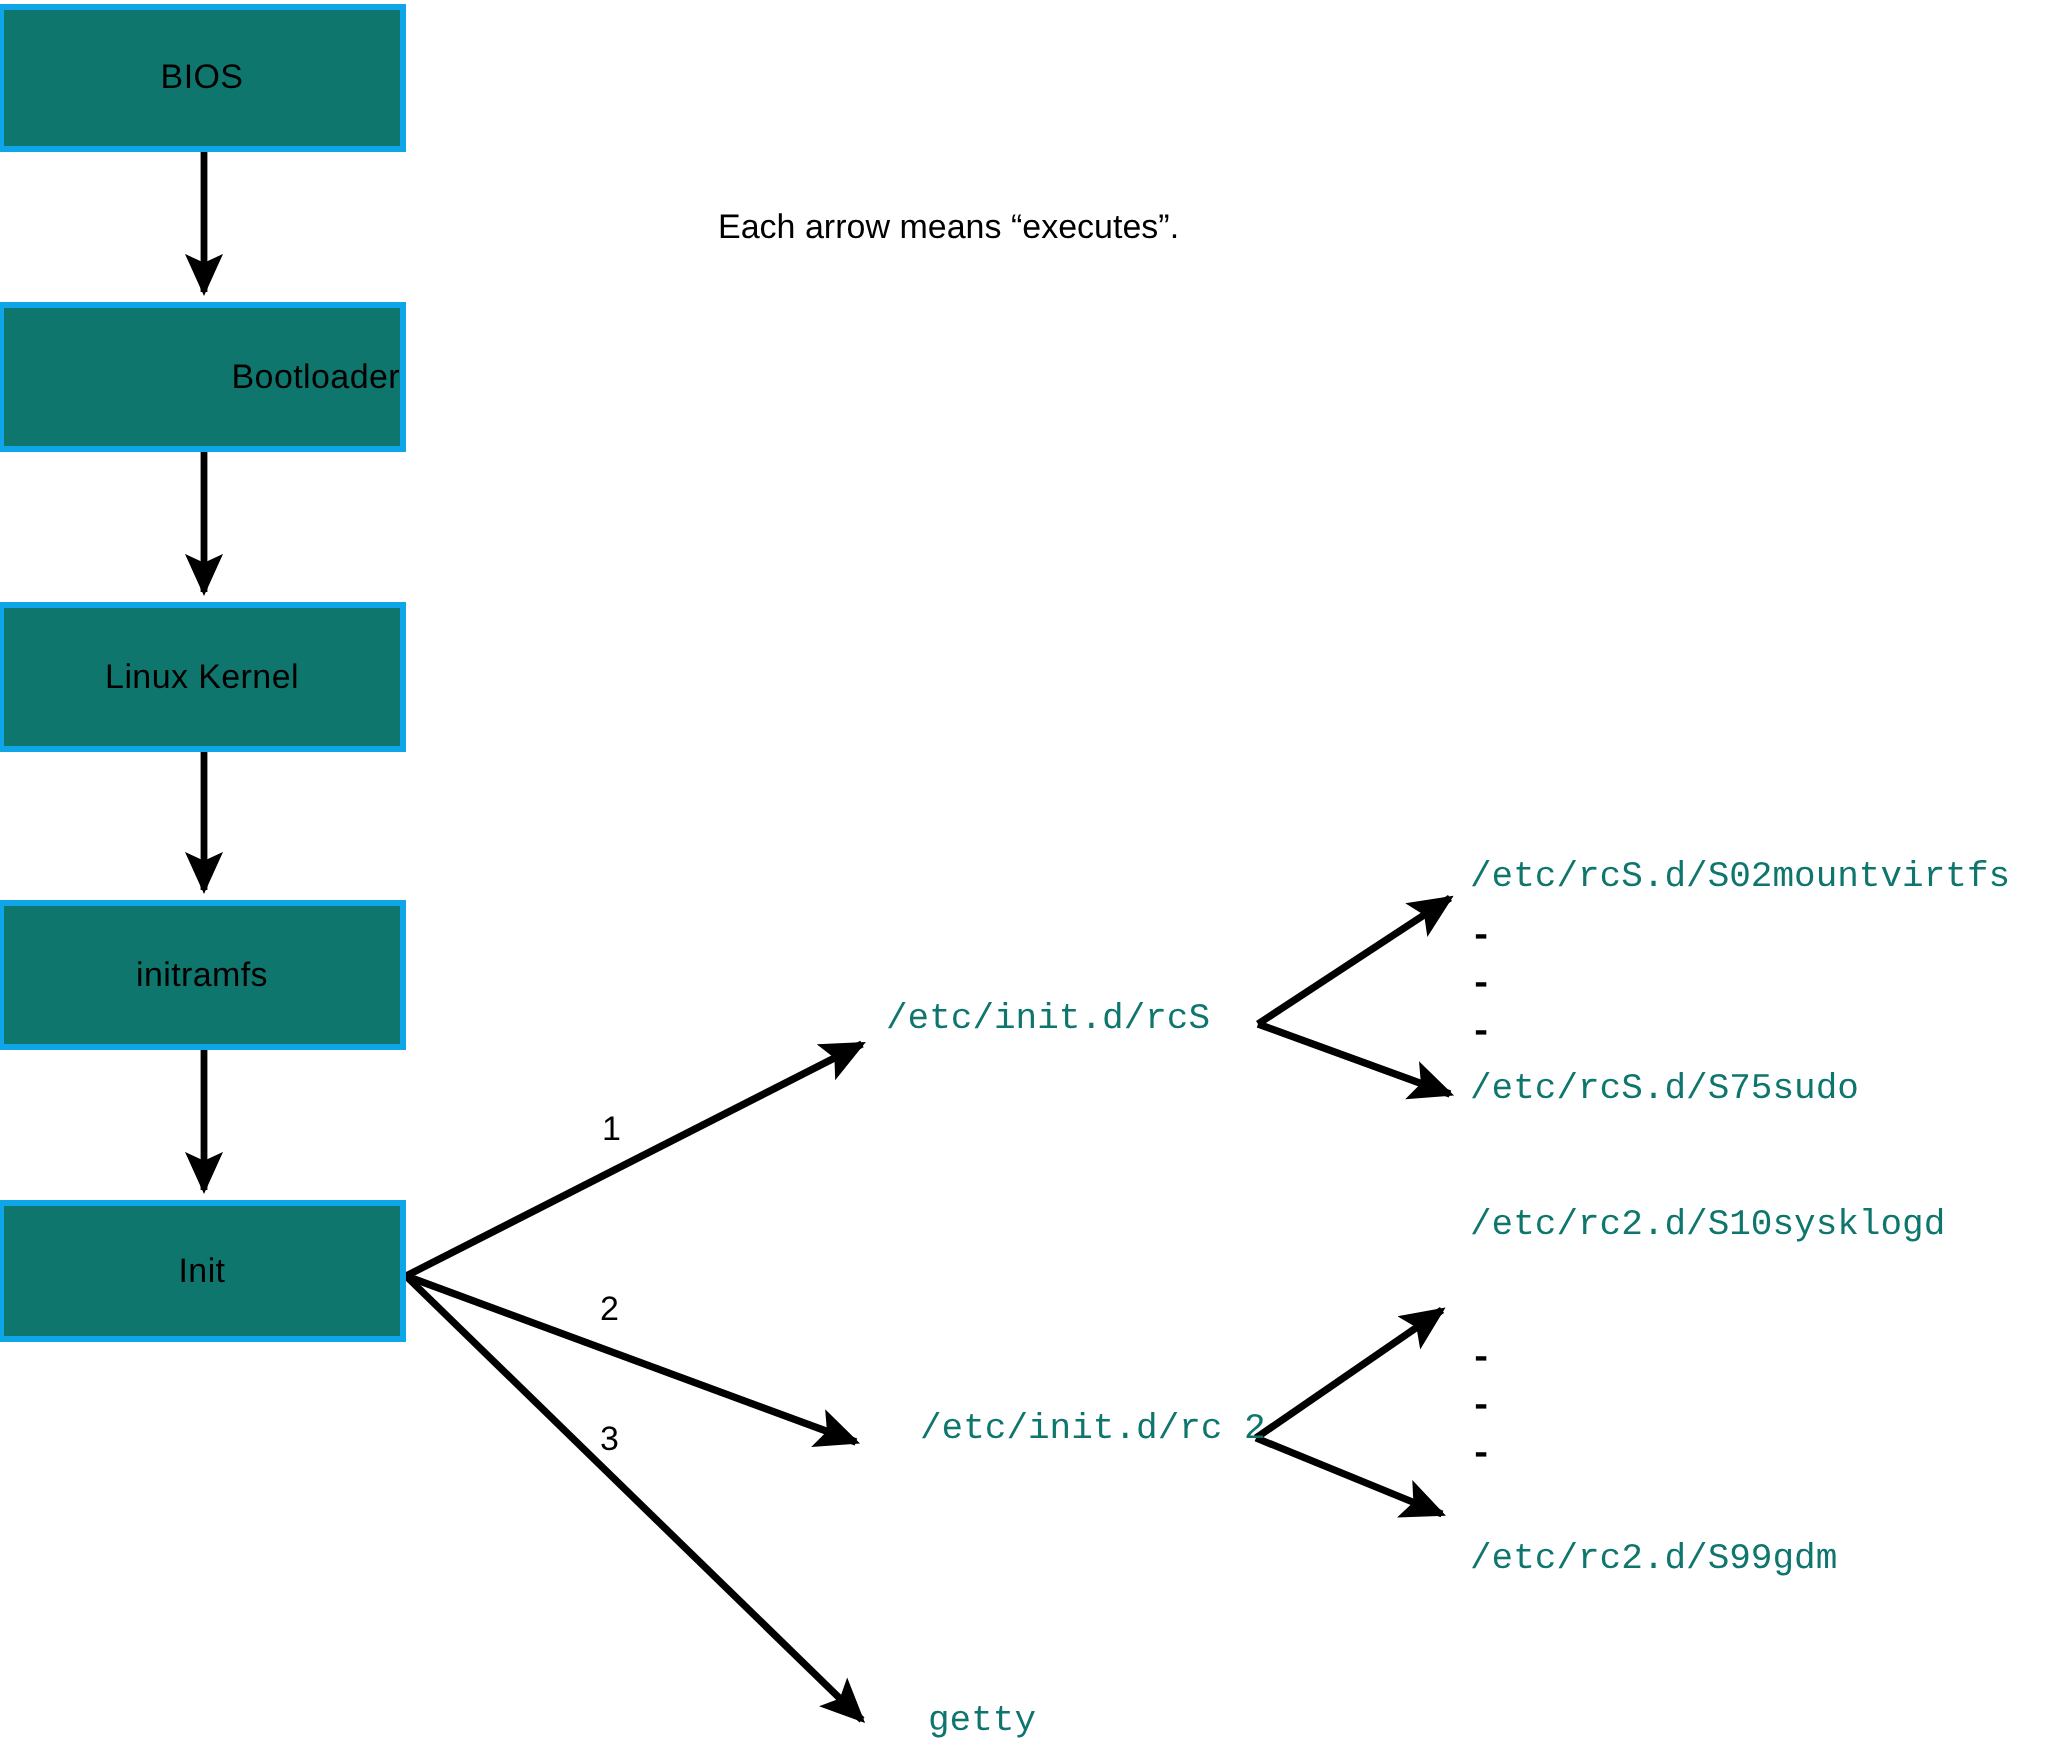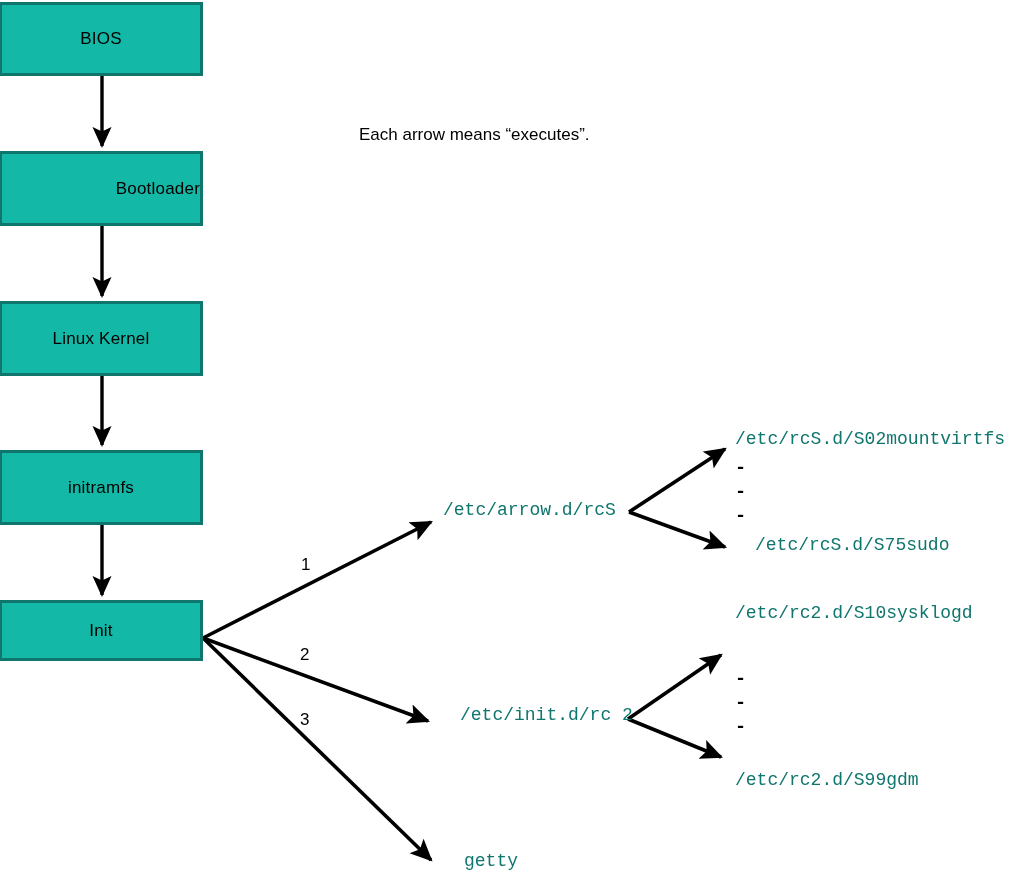"BIOS" .node-box { background: #14b8a6 -> #0f766e; border: 3px solid #0f766e -> 3px solid #0ea5e9 }
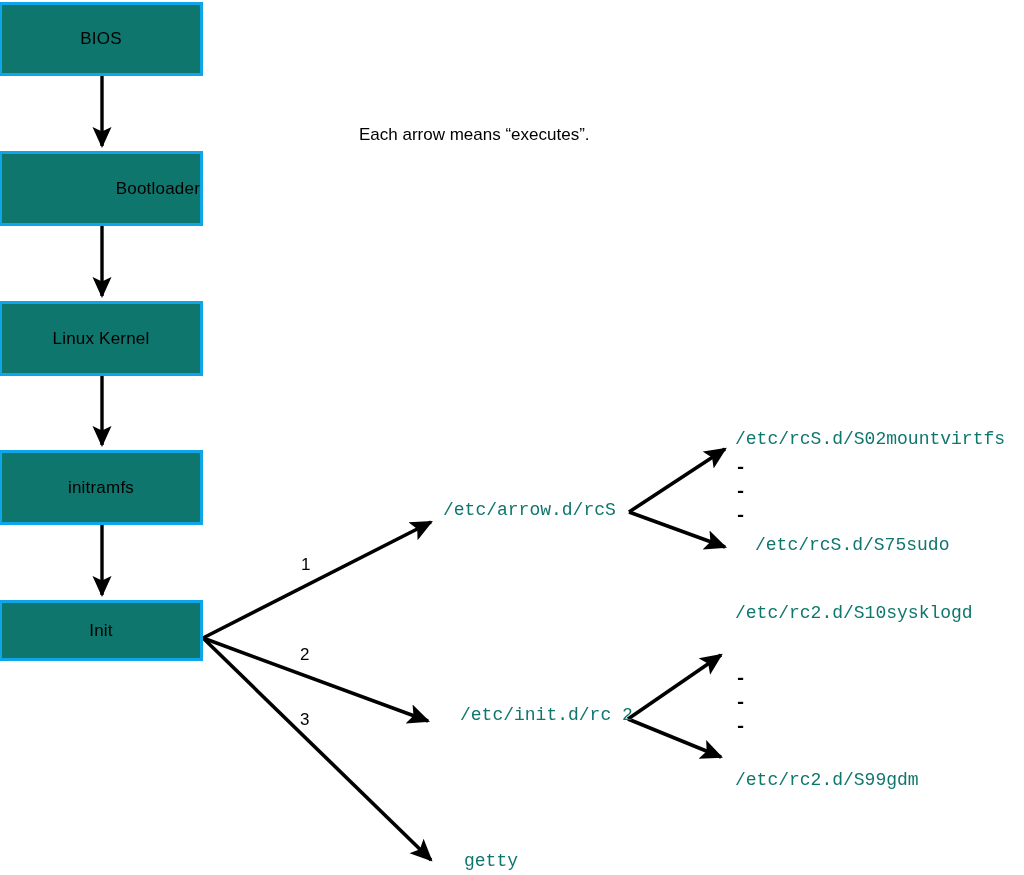"Each arrow means “executes”." div.caption { margin-top: 21px -> none }
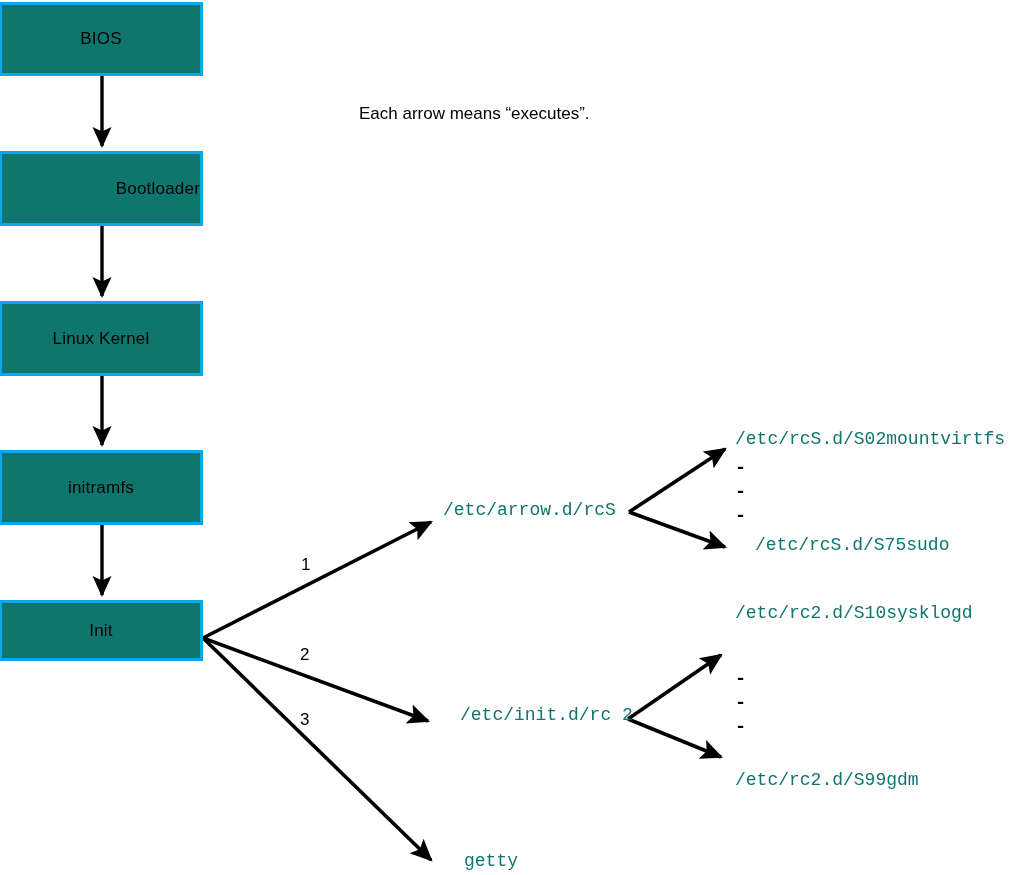"/etc/arrow.d/rcS" div.mono-label { text: /etc/arrow.d/rcS -> /etc/init.d/rcS }
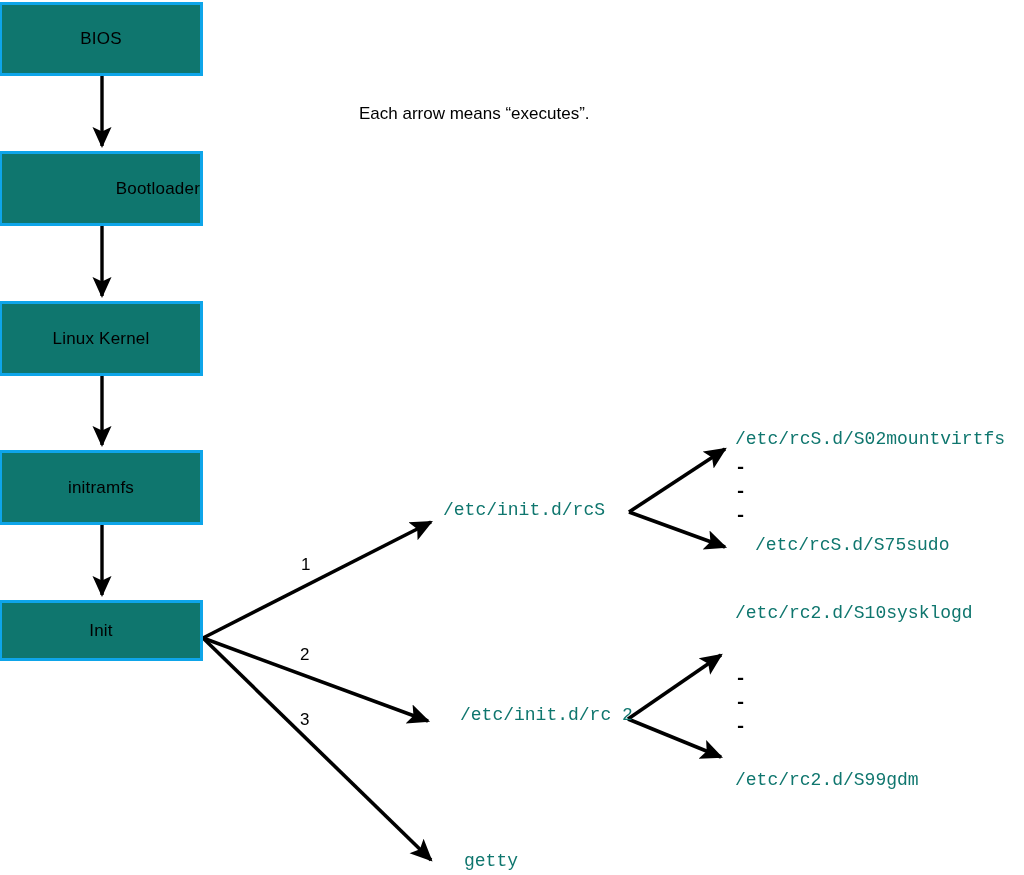"/etc/rcS.d/S75sudo" div.mono-label { margin-left: 20px -> none }
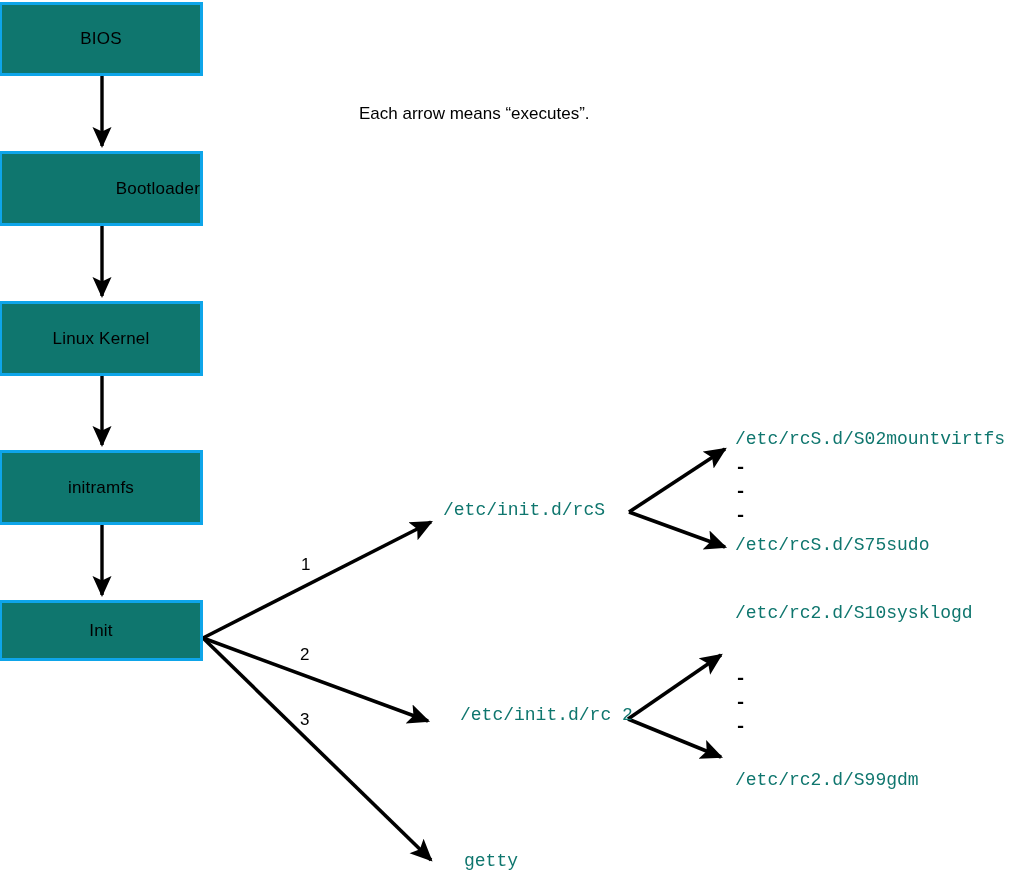"Init" div.node-box { height: 61px -> 71px }
